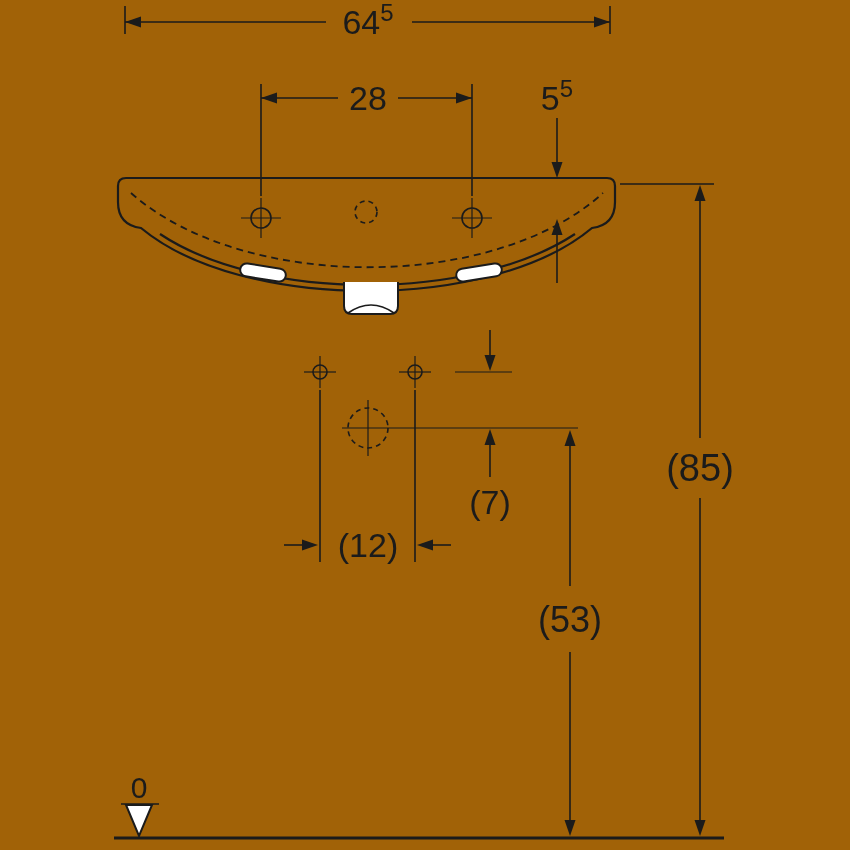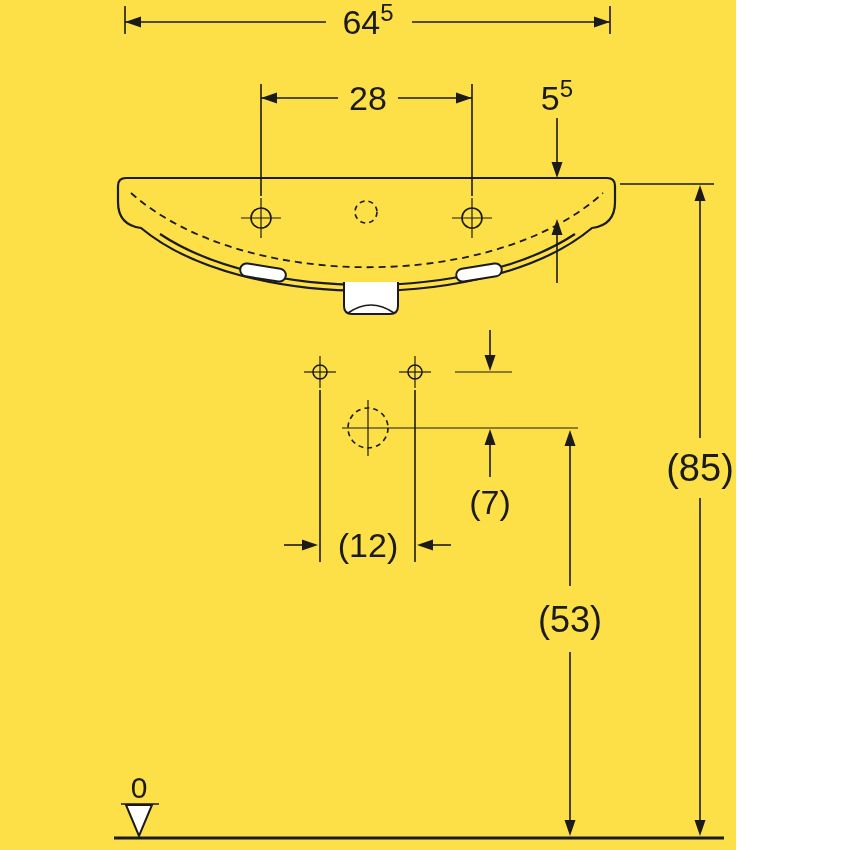"645" .stage { background: #fde047 -> #a16207; width: 736px -> 850px }
